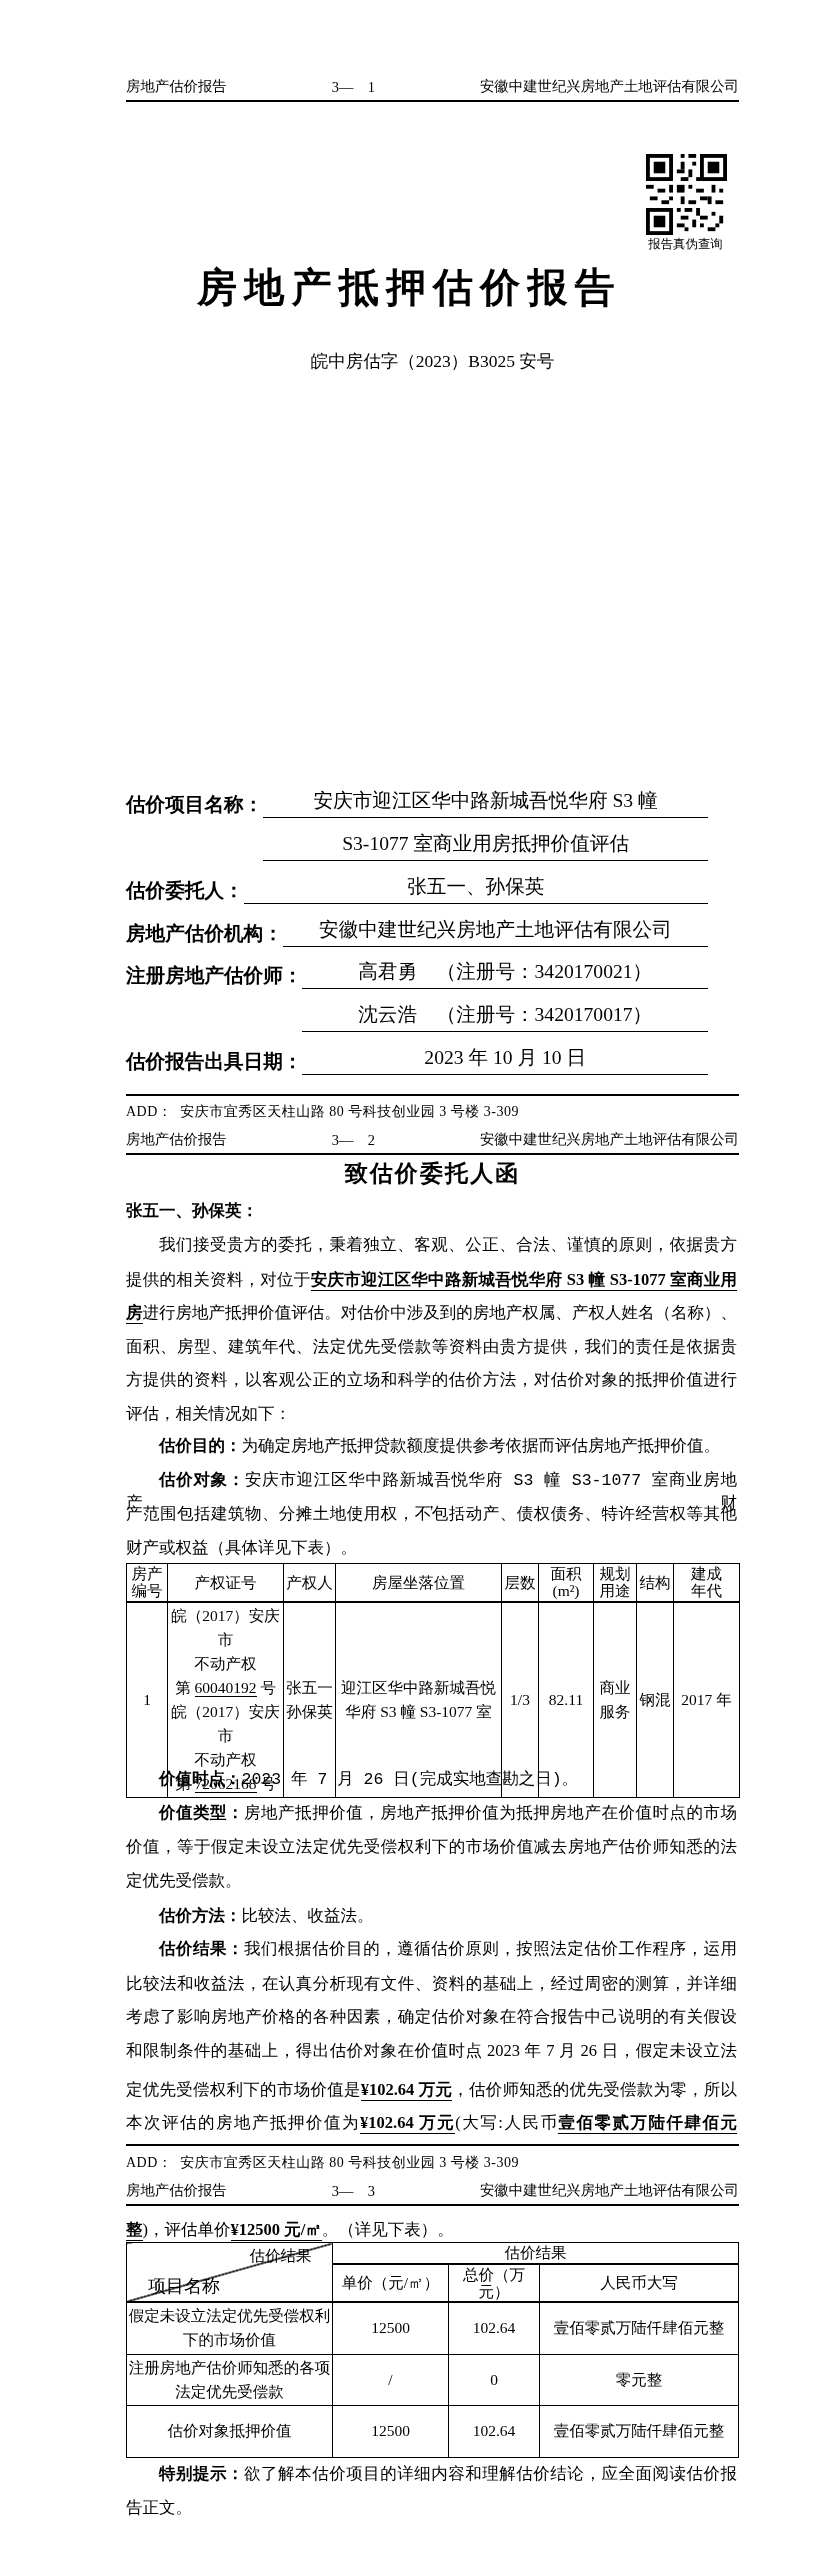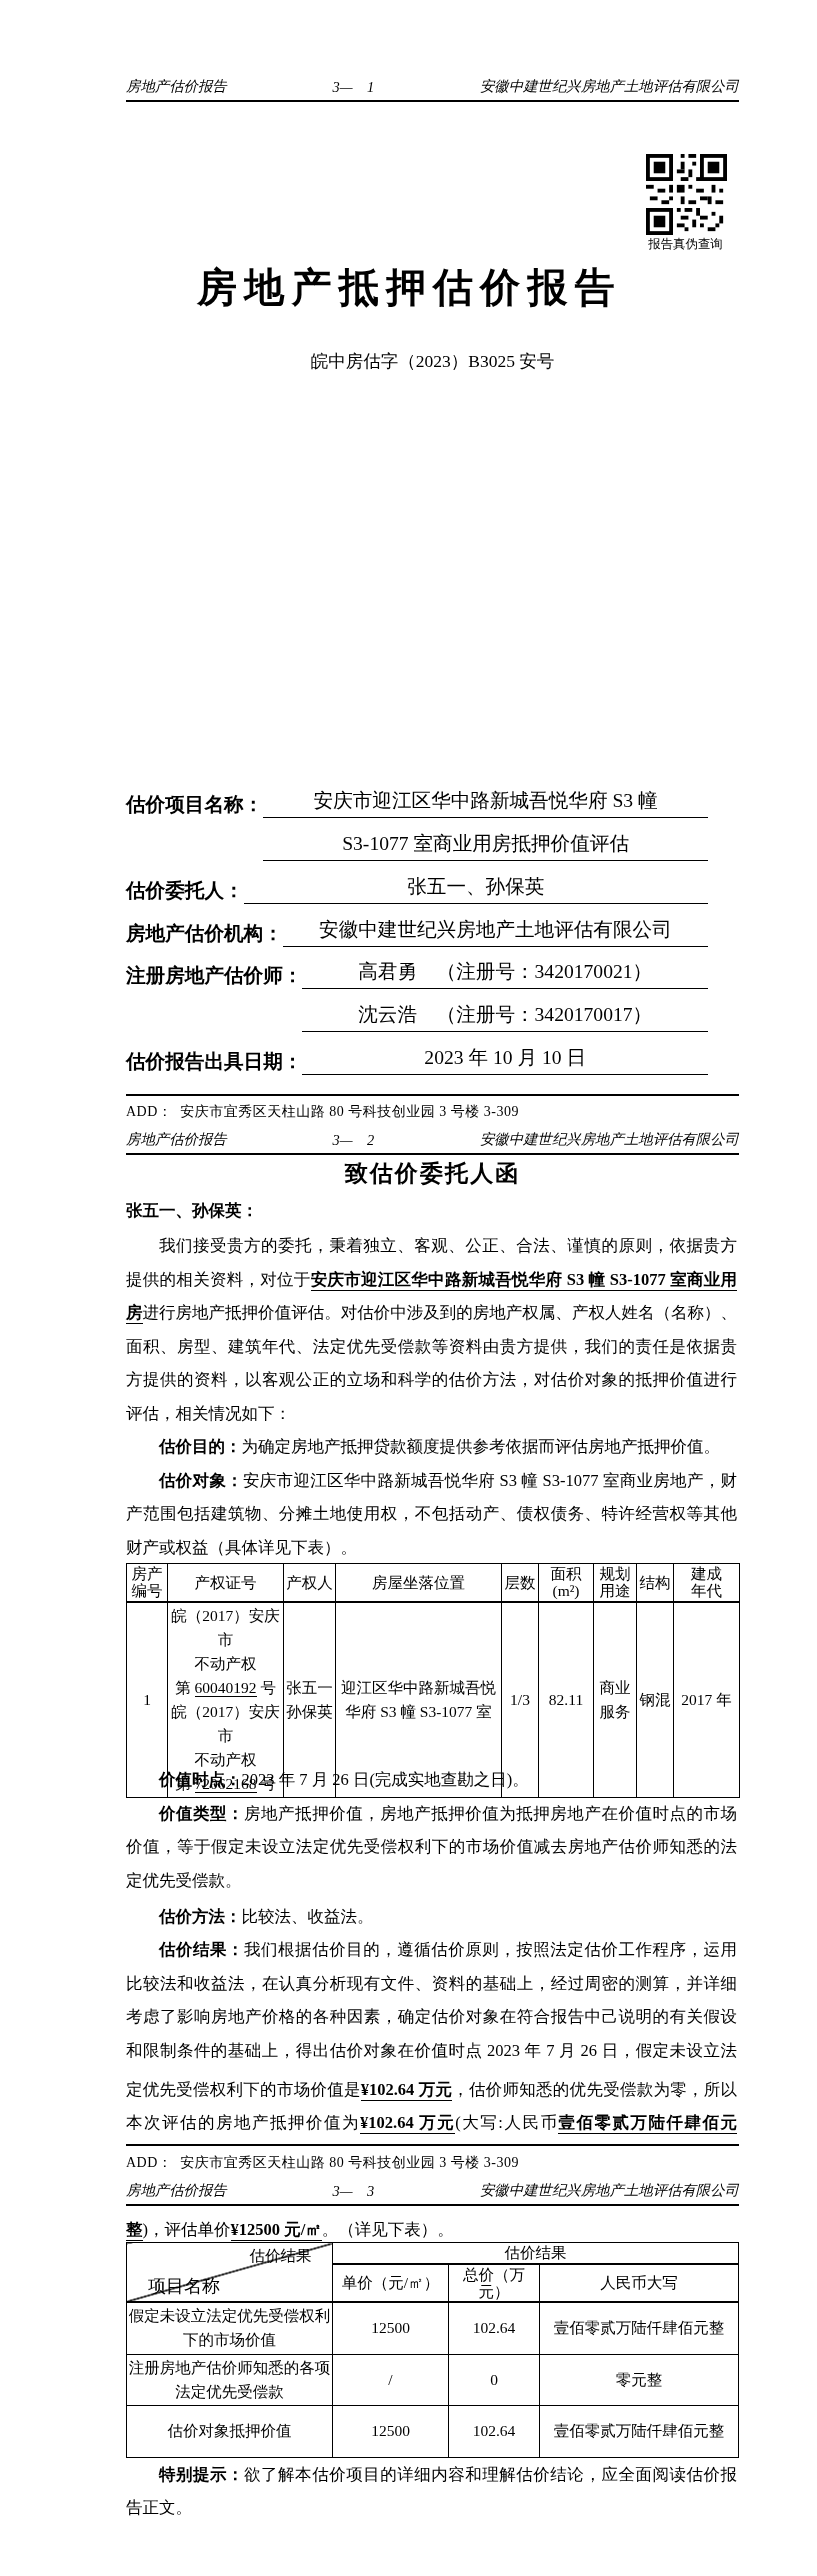"房地产估价报告" .hdr span { font-style: italic -> none }
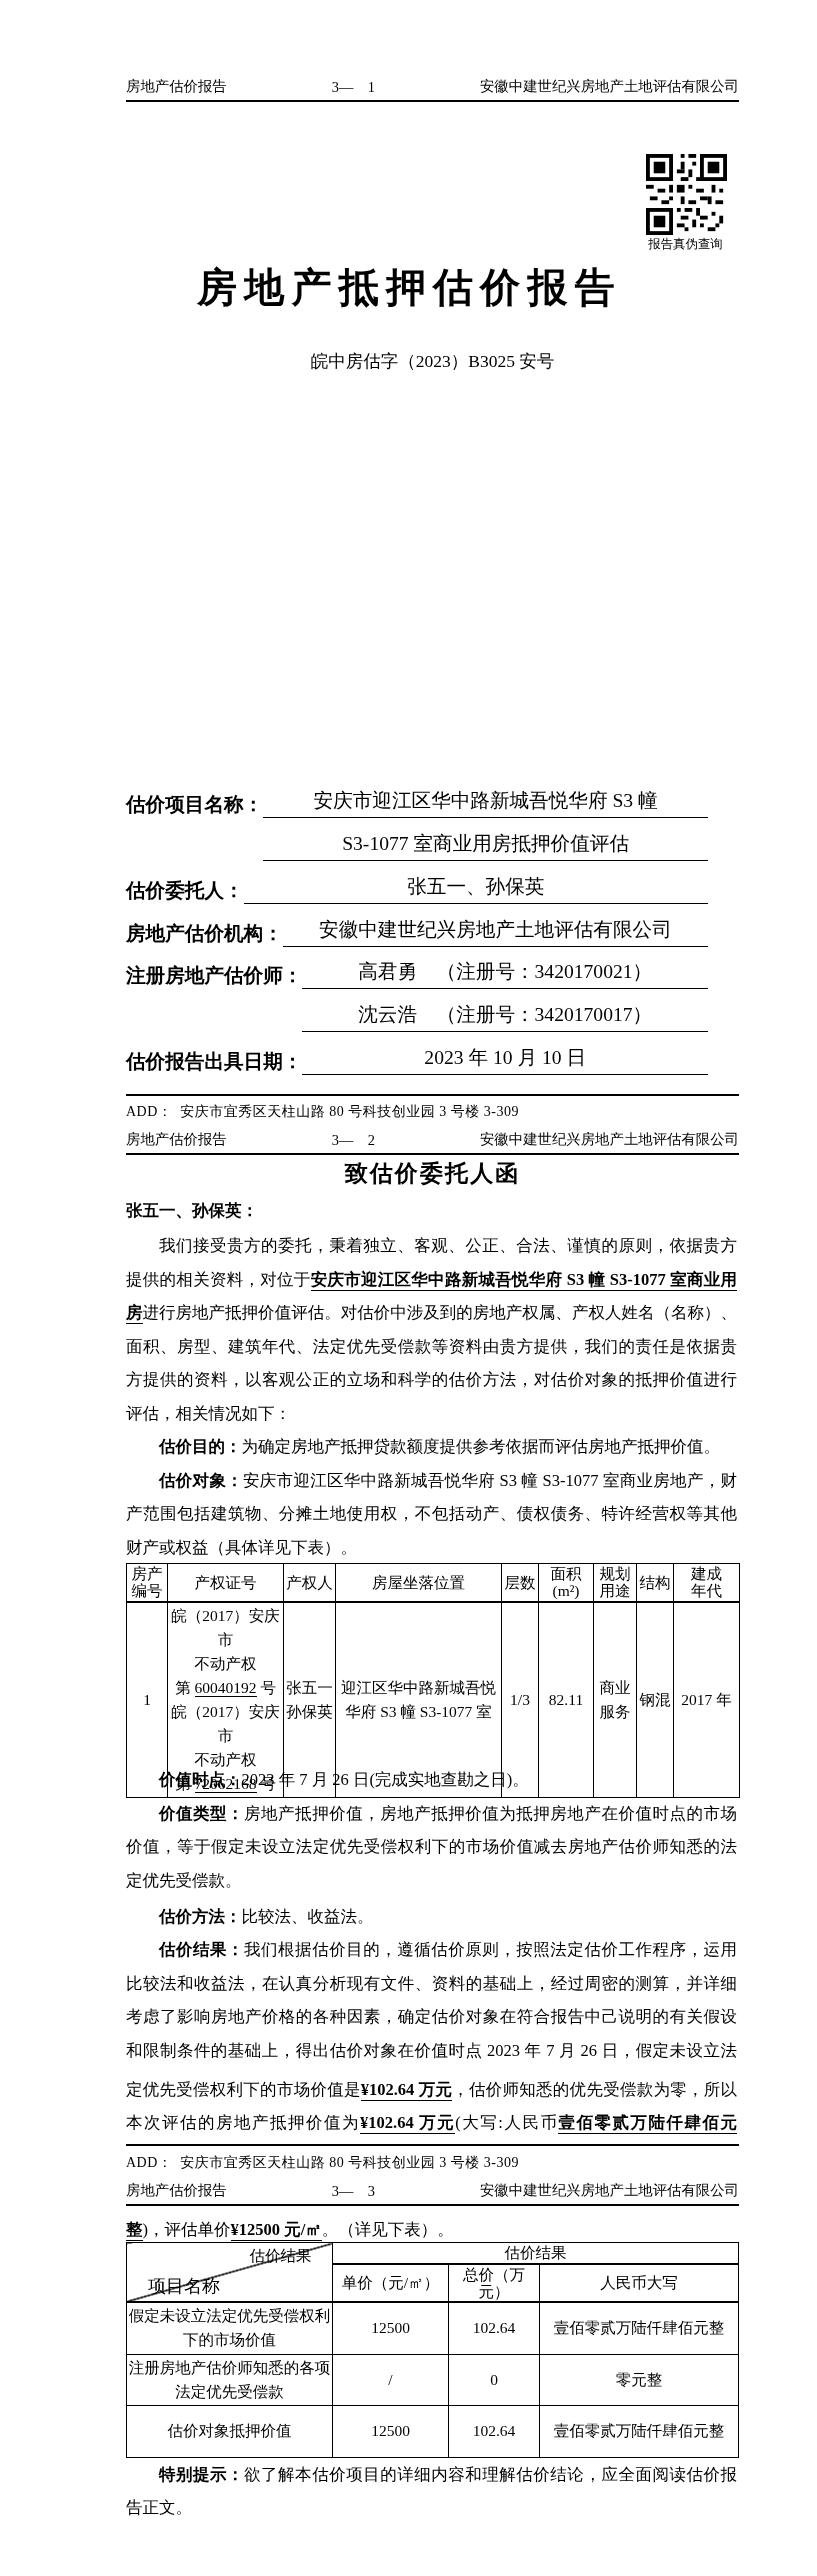"我们接受贵方的委托，秉着独立、客观、公正、合法、谨慎的原则，依据贵方" .bl.ind { font-family: none -> Liberation Mono, monospace }
